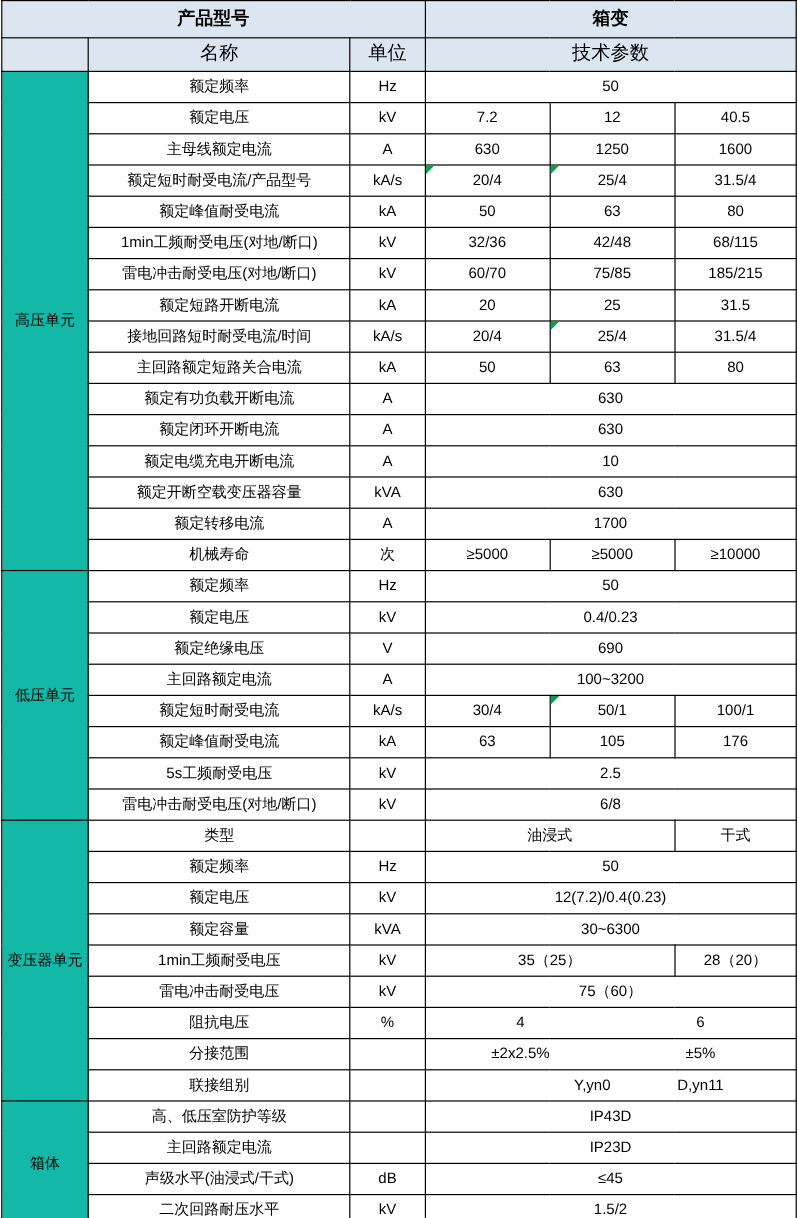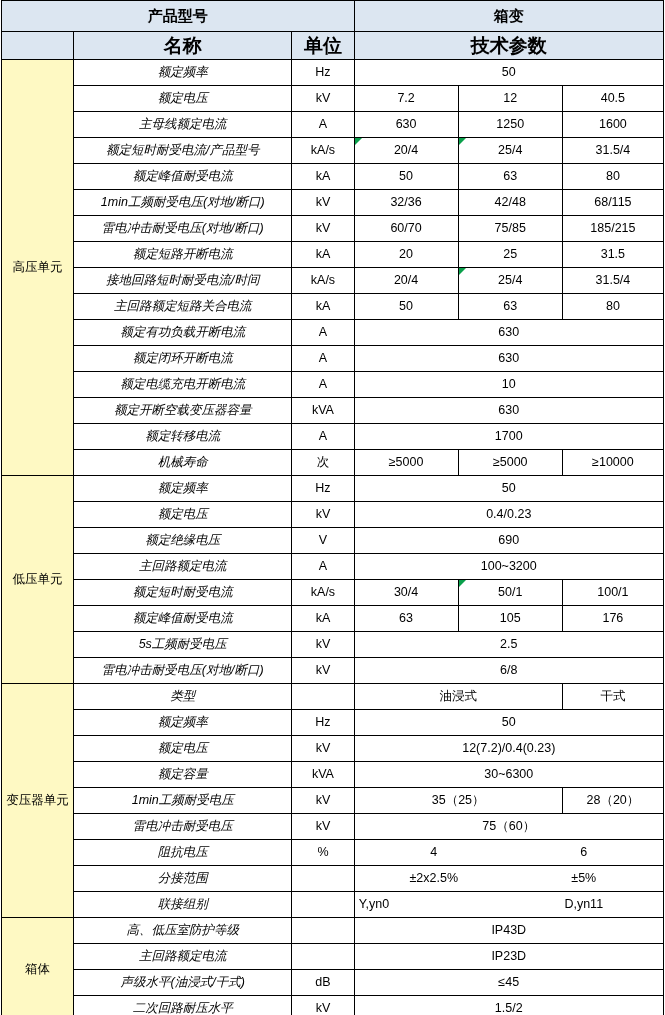"名称" tr.hdr2 td { font-size: 19px -> 16px; font-weight: bold -> normal }
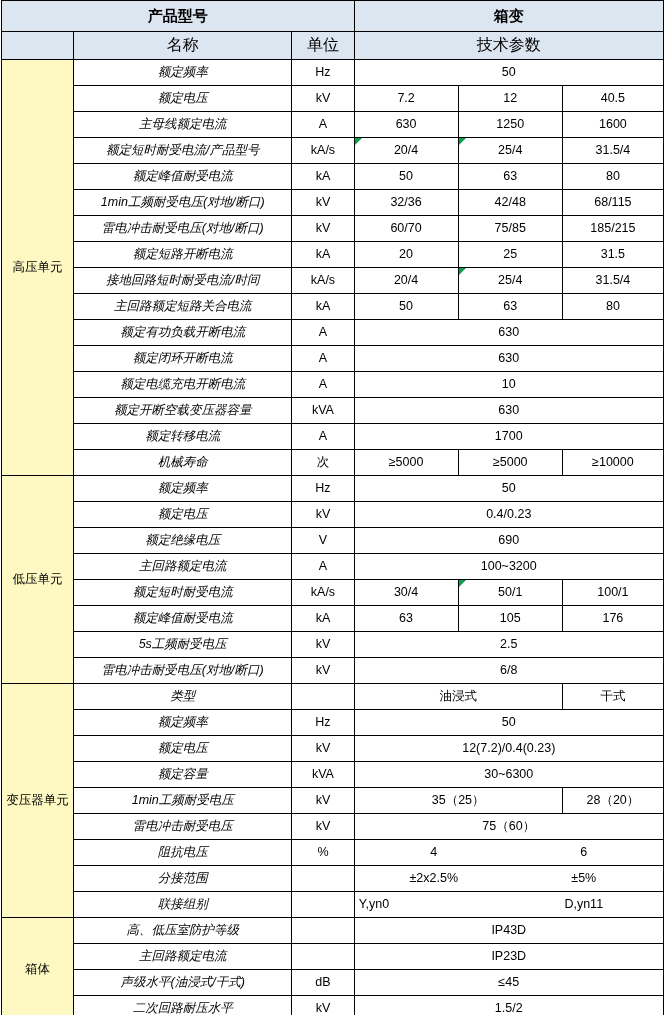"额定频率" td.name { font-style: italic -> none }
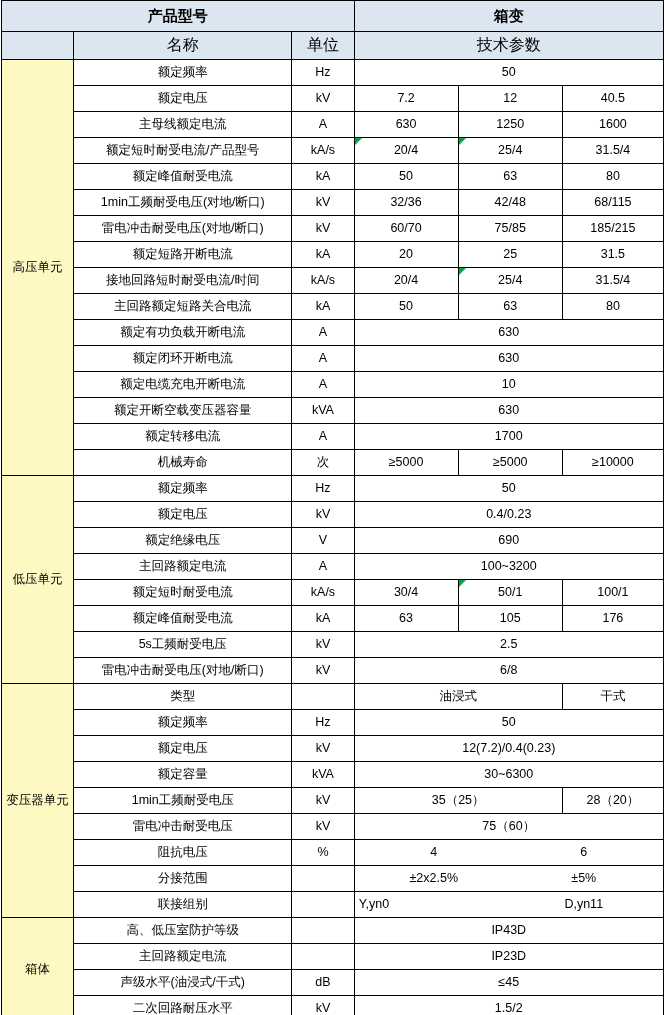"高压单元" td.group { background: #fef9c3 -> #14b8a6 }
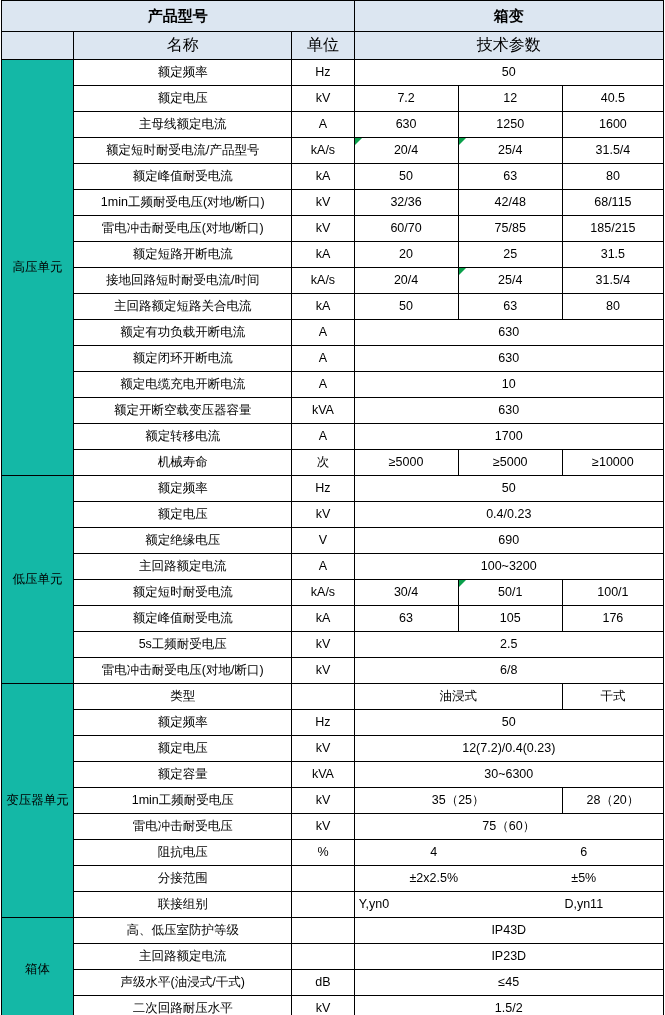"Y,yn0" span { text-align: left -> right }
